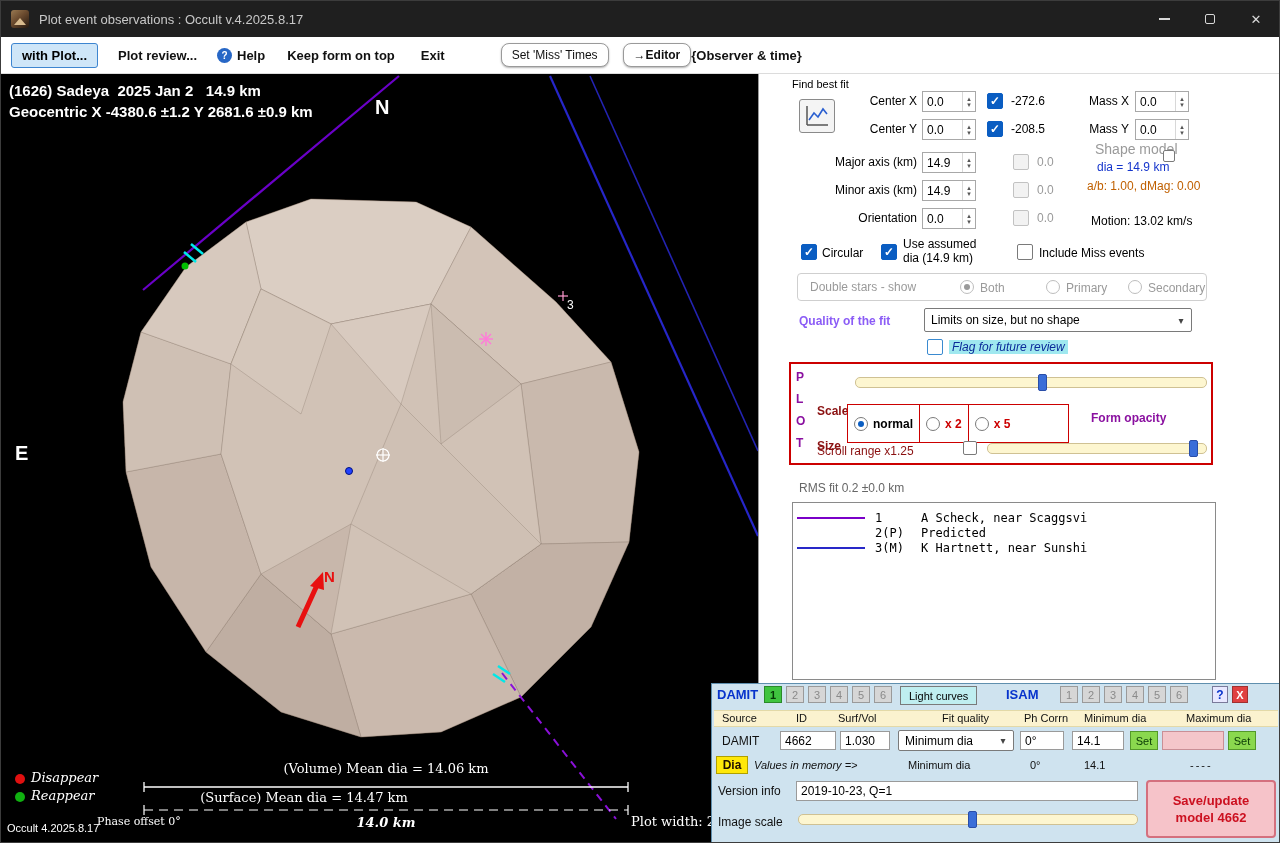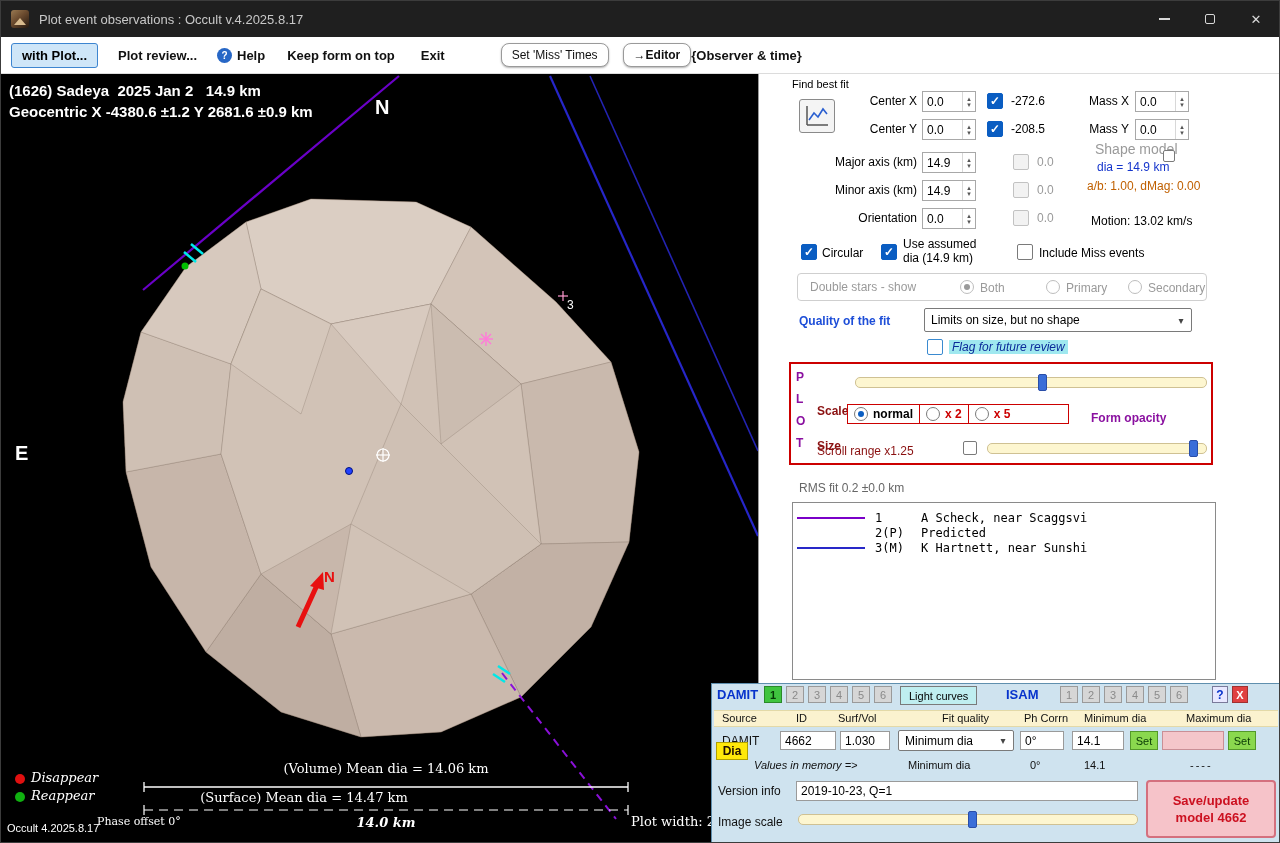"Quality of the fit" div.lbl { color: #1d4ed8 -> #8b5cf6 }
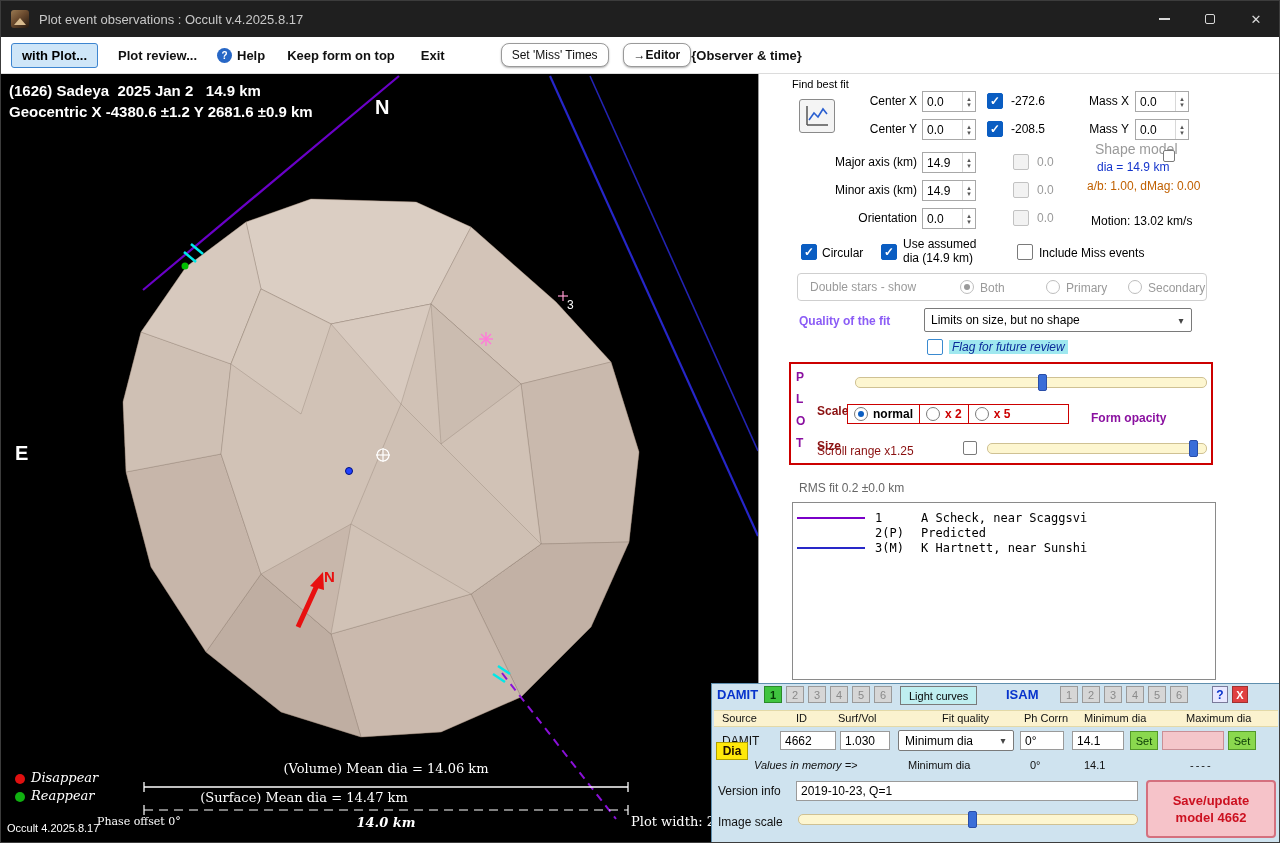"normal" .sizebox { height: 20px -> 39px }
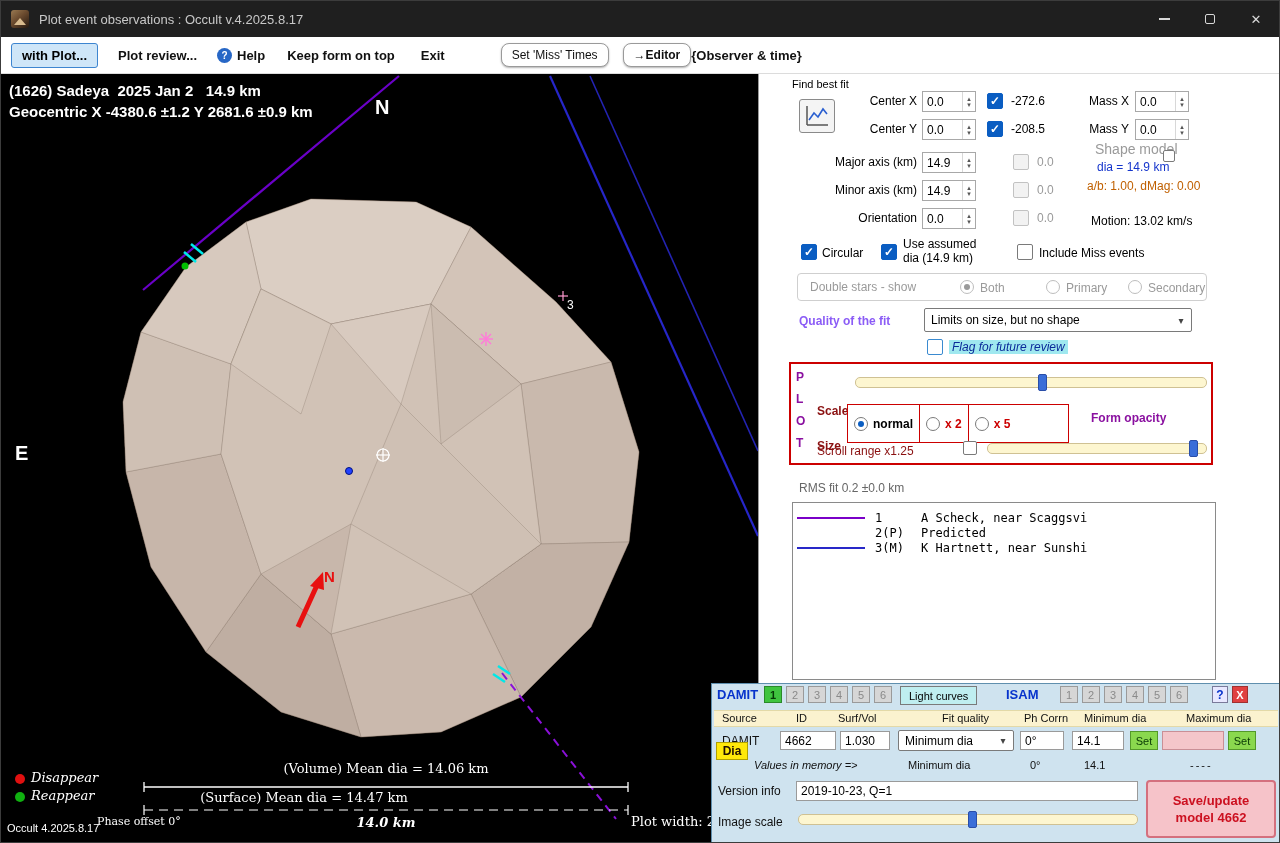"Dia" div.diabtn { top: 58px -> 72px }
